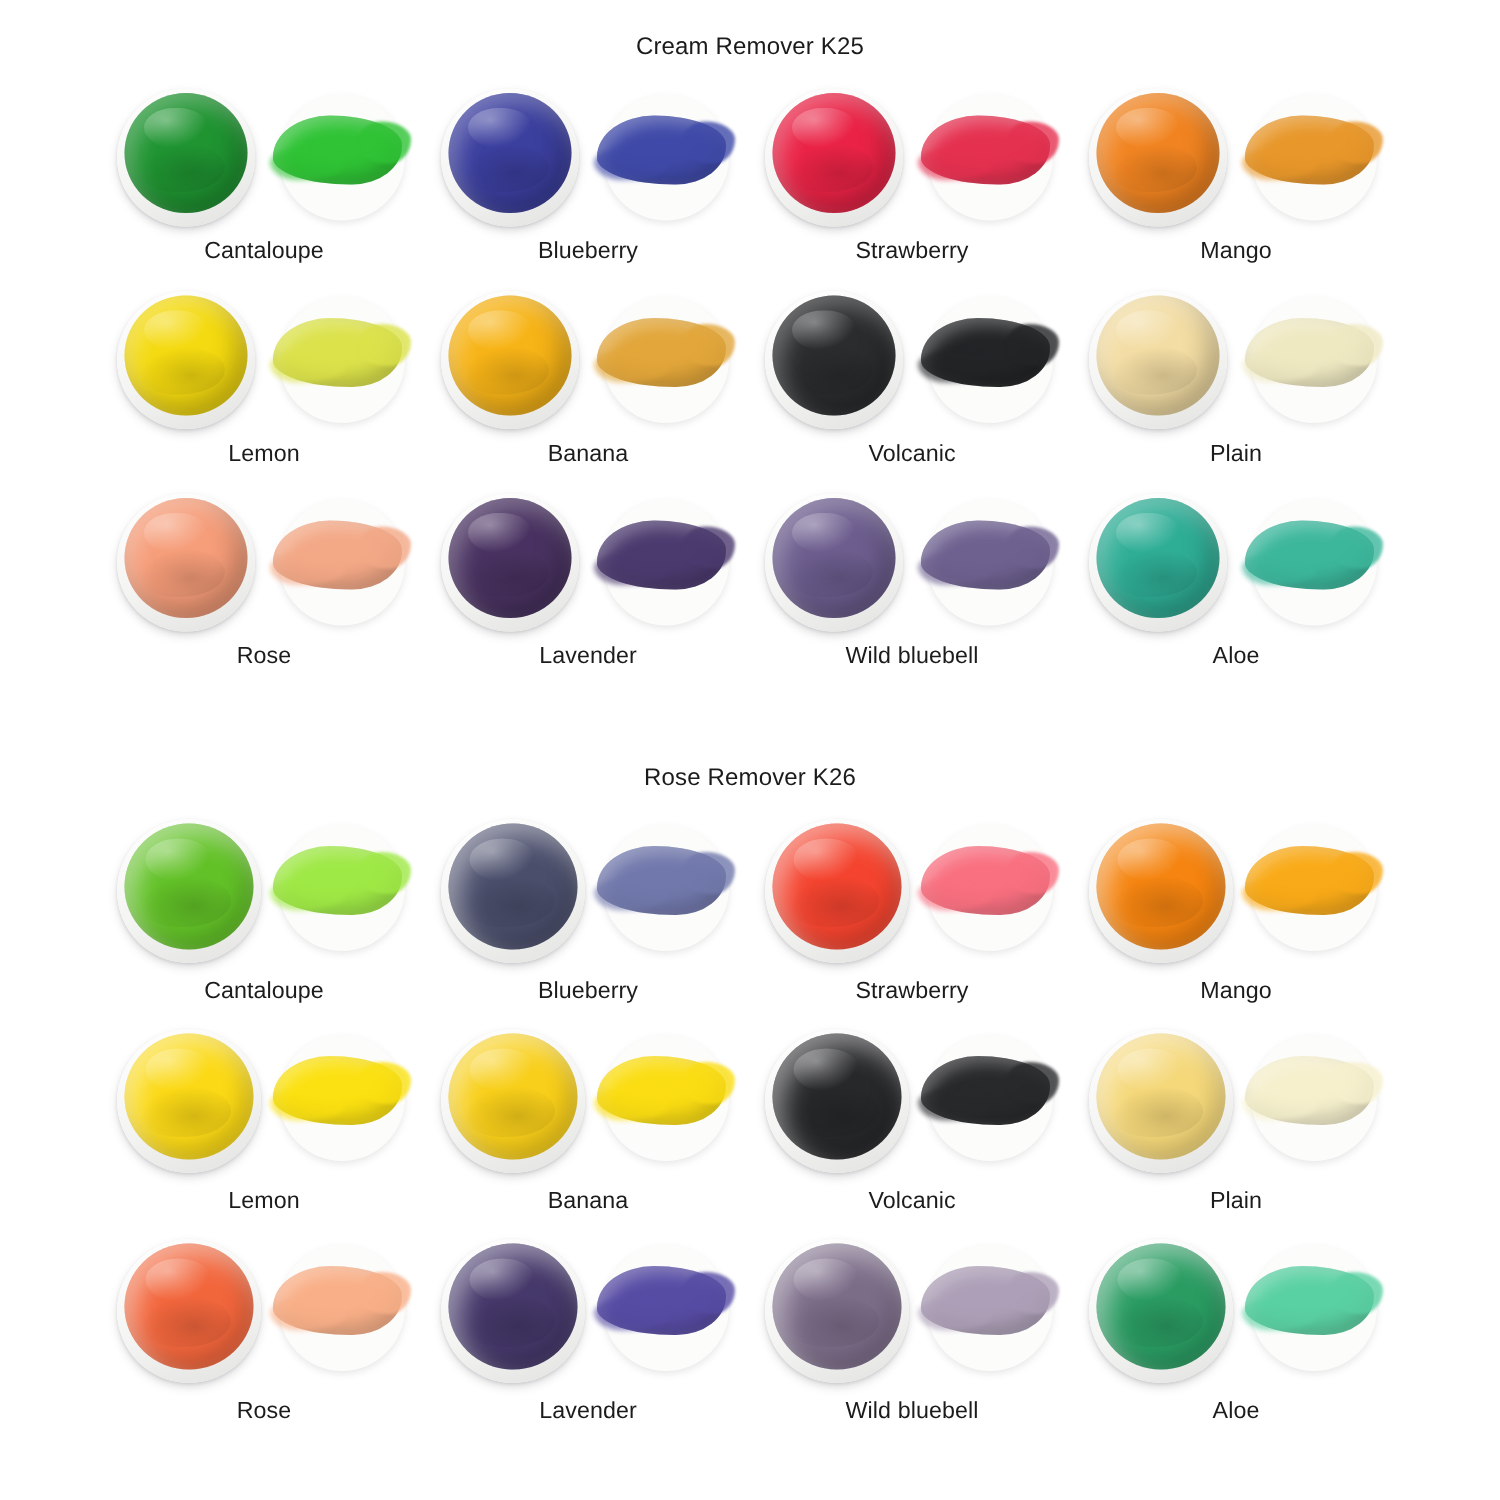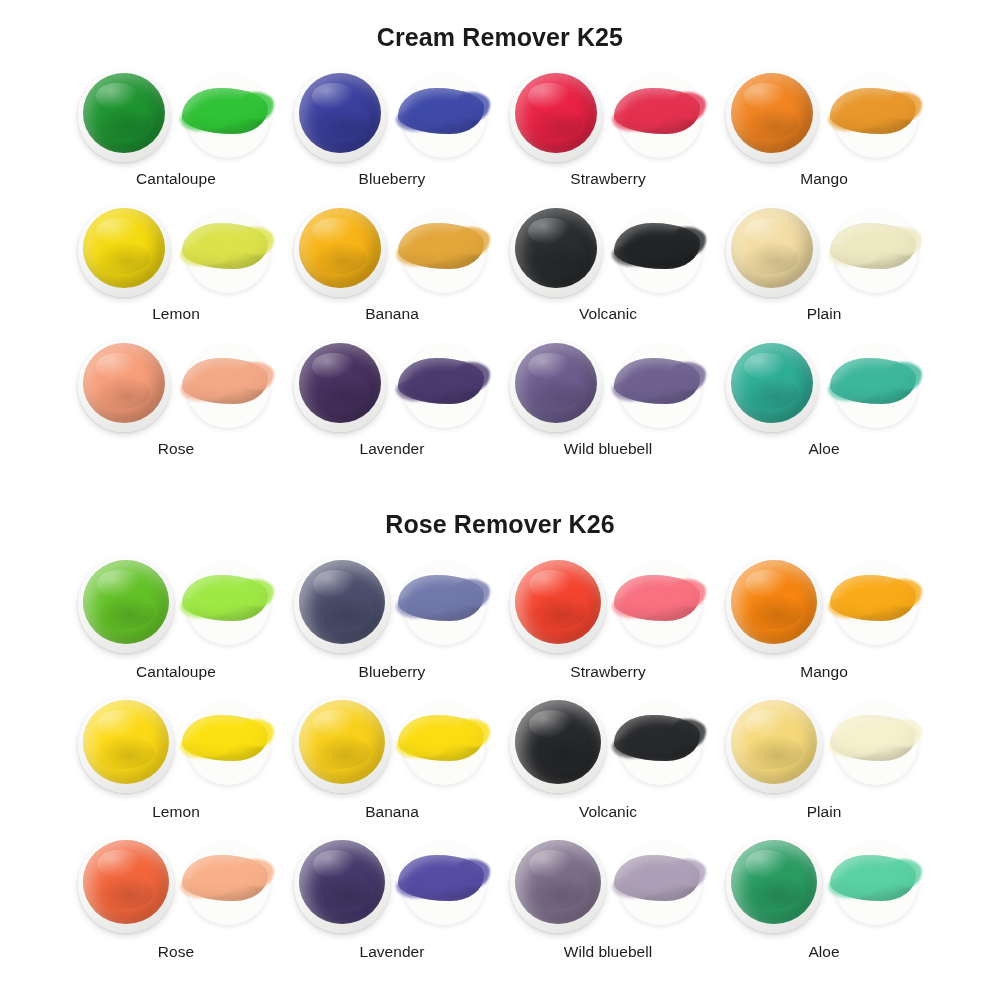"Cream Remover K25" .section-title { font-size: 25px -> 16px; font-weight: 700 -> 400 }
